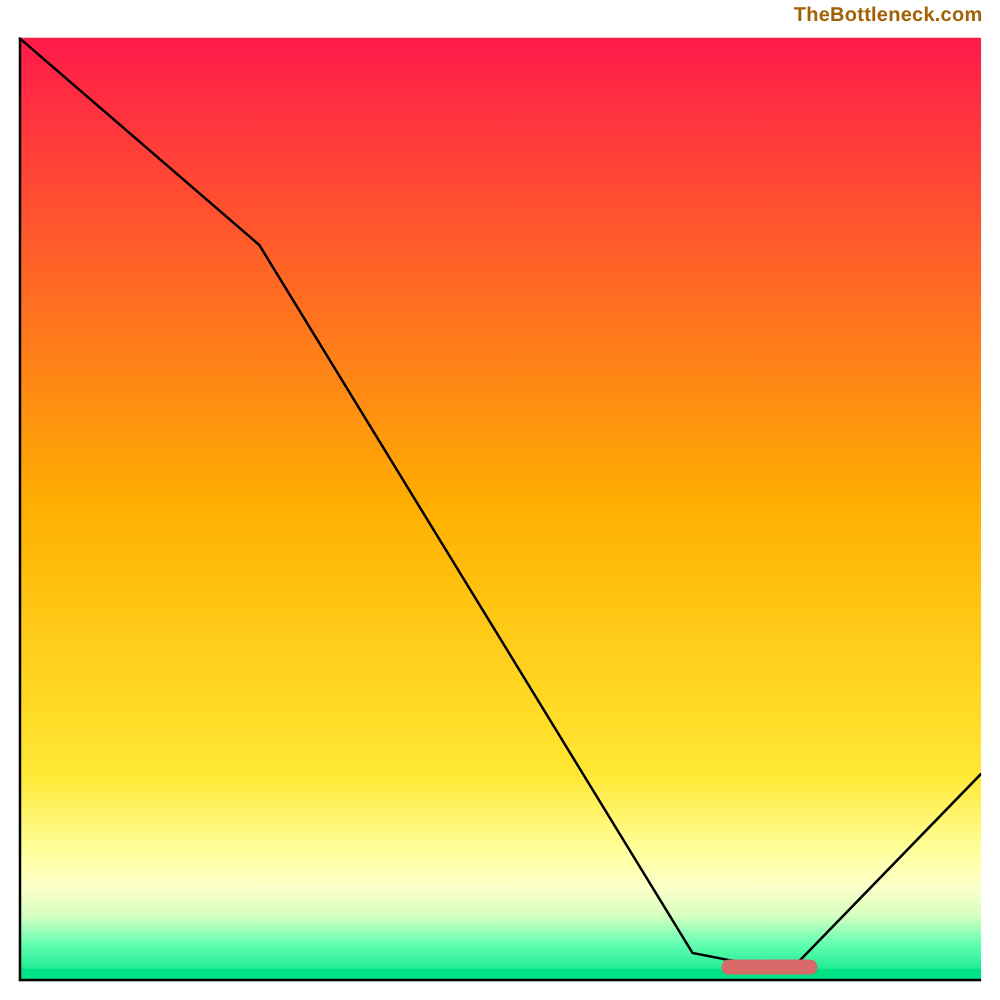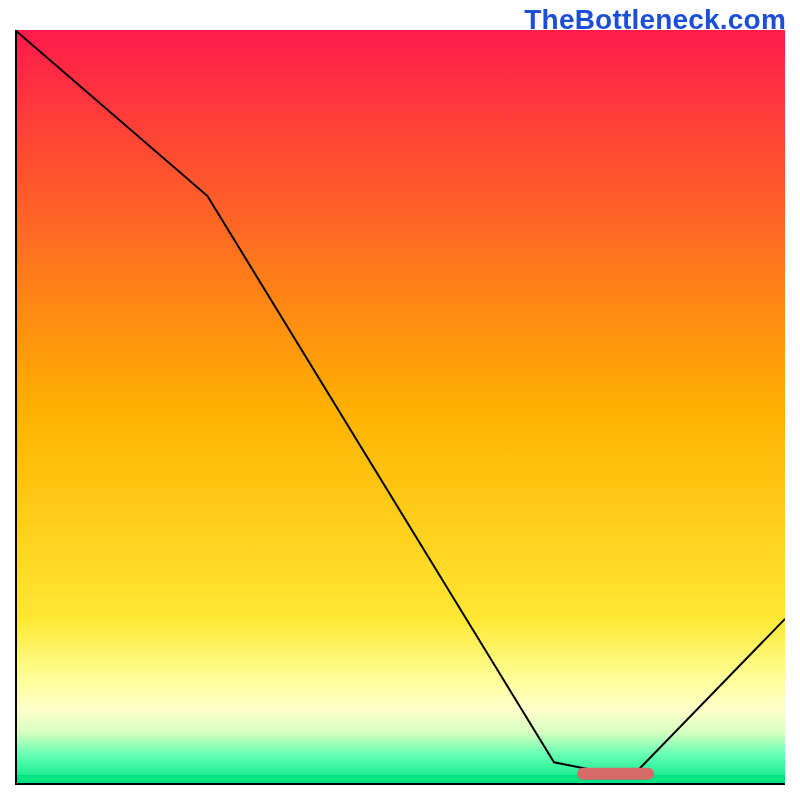"TheBottleneck.com" .watermark { color: #1d4ed8 -> #a16207; font-size: 28px -> 16px }
